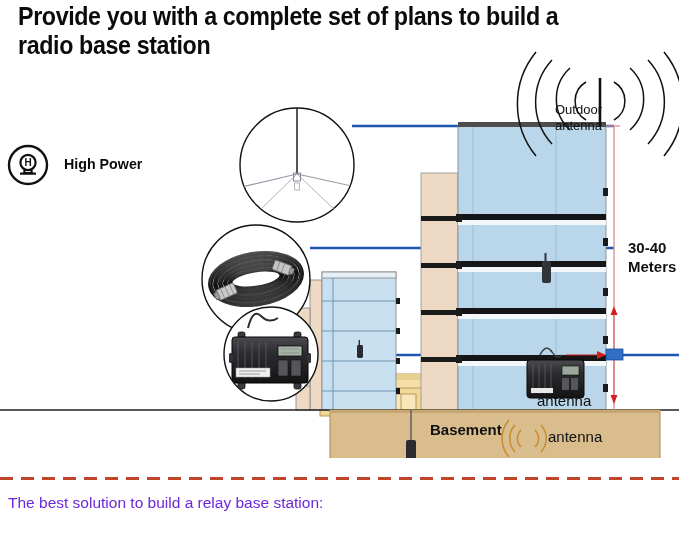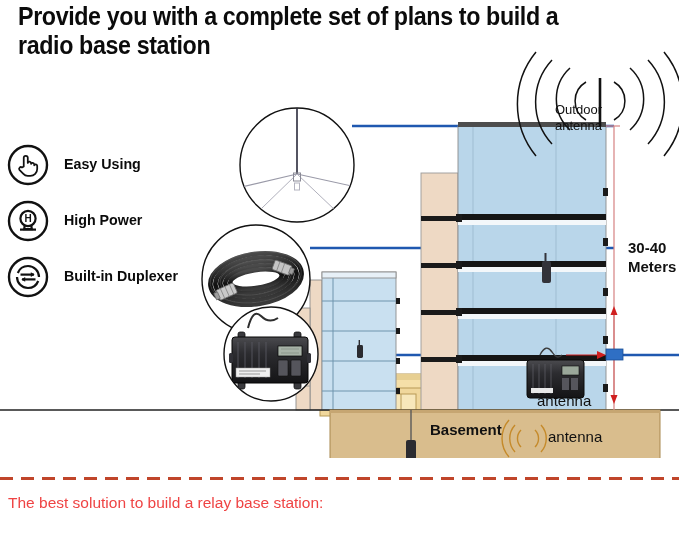"Easy Using" div.feat { html: <div> <span> <svg> <circle></circle> <path></path> </svg> </span> <span>Easy Using</span> </div> -> none }
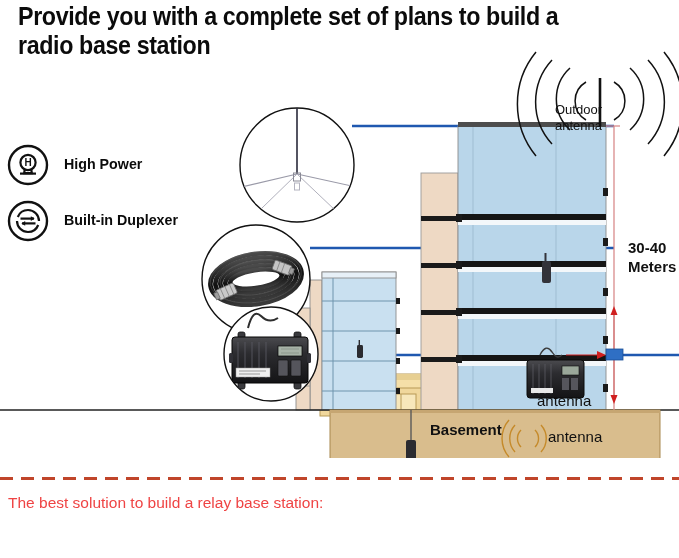"Built-in Duplexer" div.feat { html: <div> <span> <svg> <circle></circle> <path></path> <path></path> <line></line> <polygon></polygon> <line></line> <polygon></polygon> </svg> </span> <span>Built-in Duplexer</span> </div> -> none }
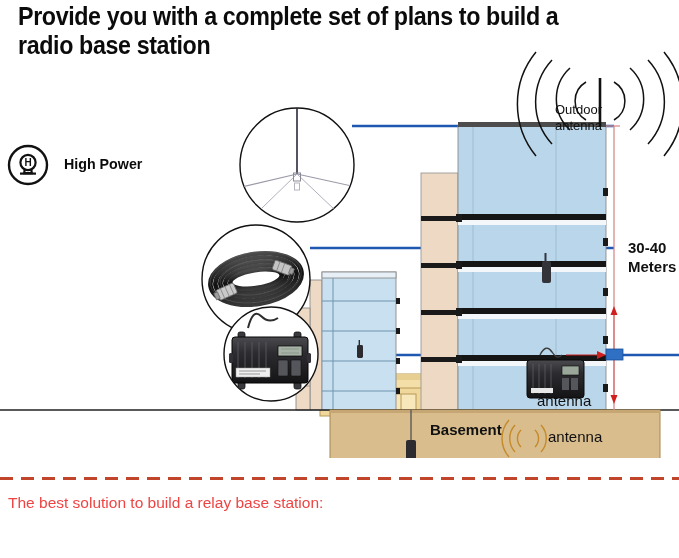"The best solution to build" #footer { color: #ef4444 -> #6d28d9 }
